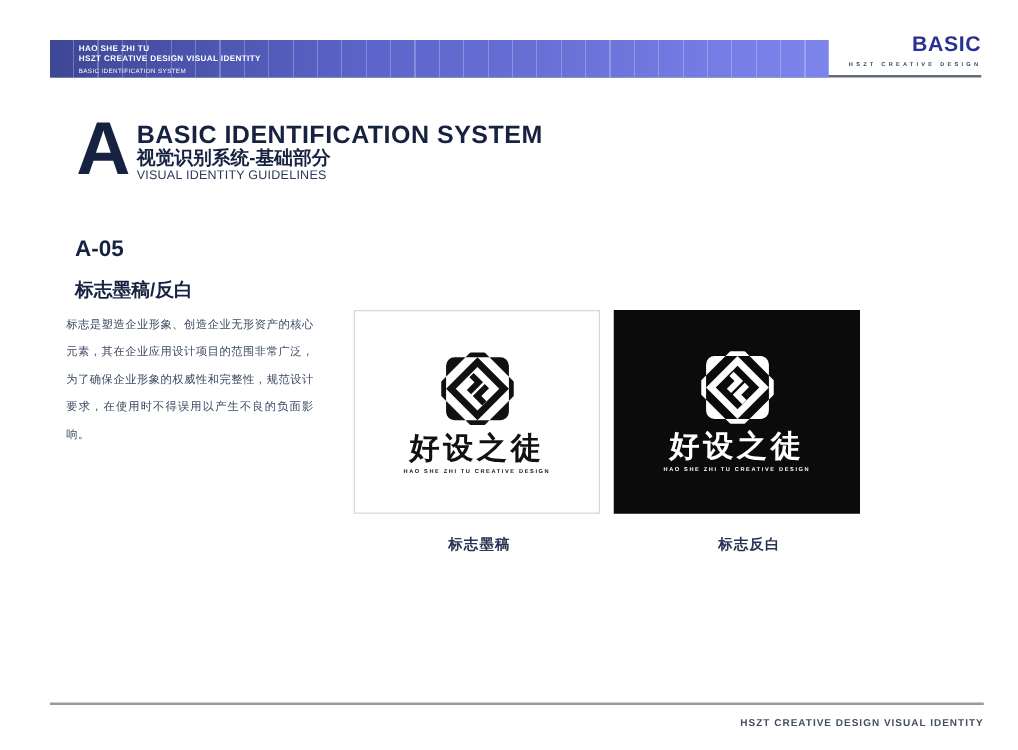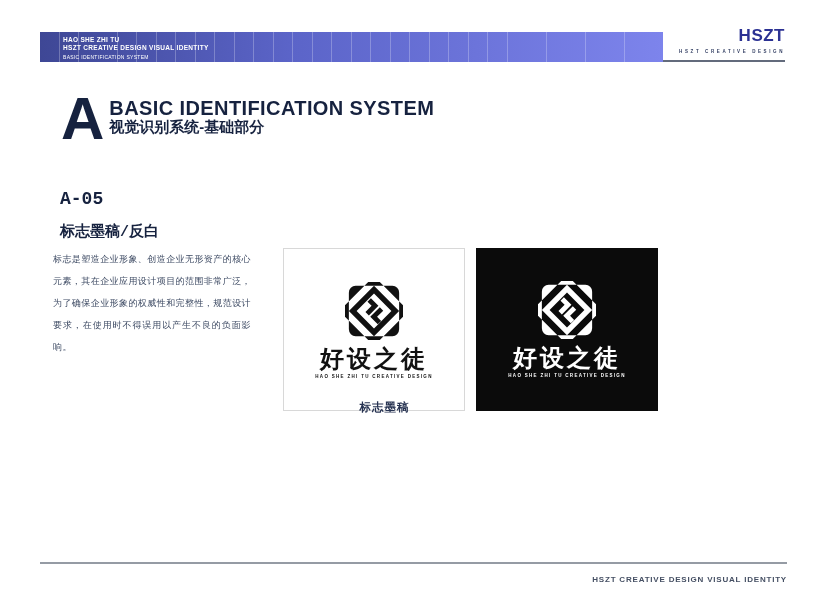"HSZT" div.brand-wordmark { text: HSZT -> BASIC }
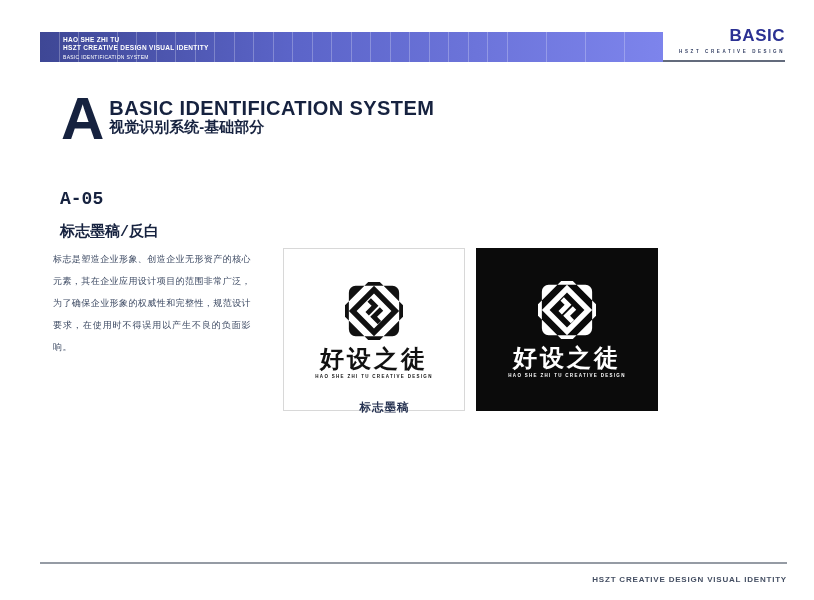"VISUAL IDENTITY GUIDELINES" div.sub-en { html: none -> <div>VISUAL IDENTITY GUIDELINES</div> }
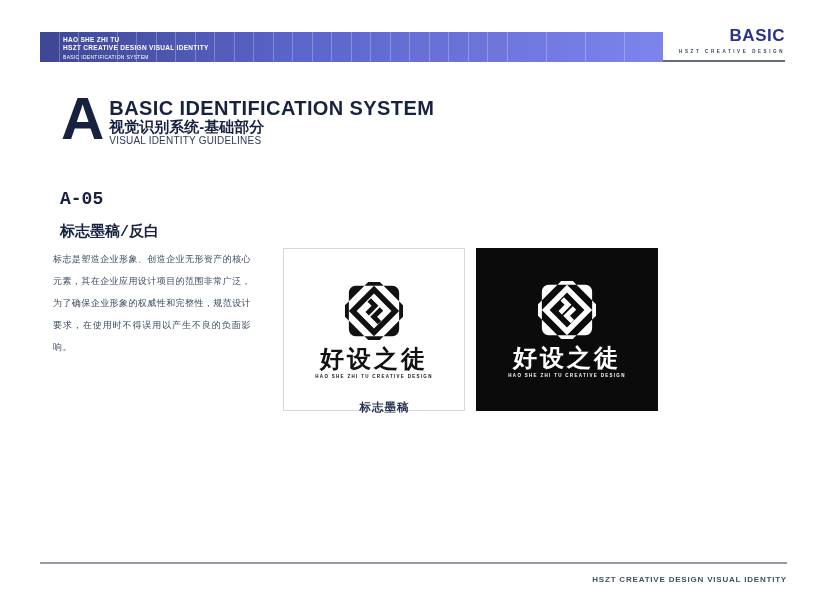"A-05" .section-head { font-family: Liberation Mono, monospace -> none }
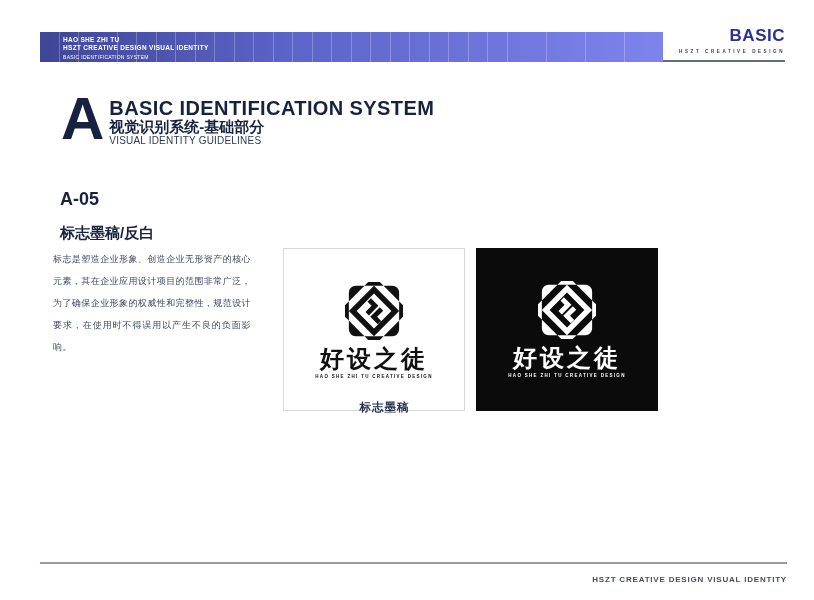"好设之徒" .specimen { width: 182px -> 197px }
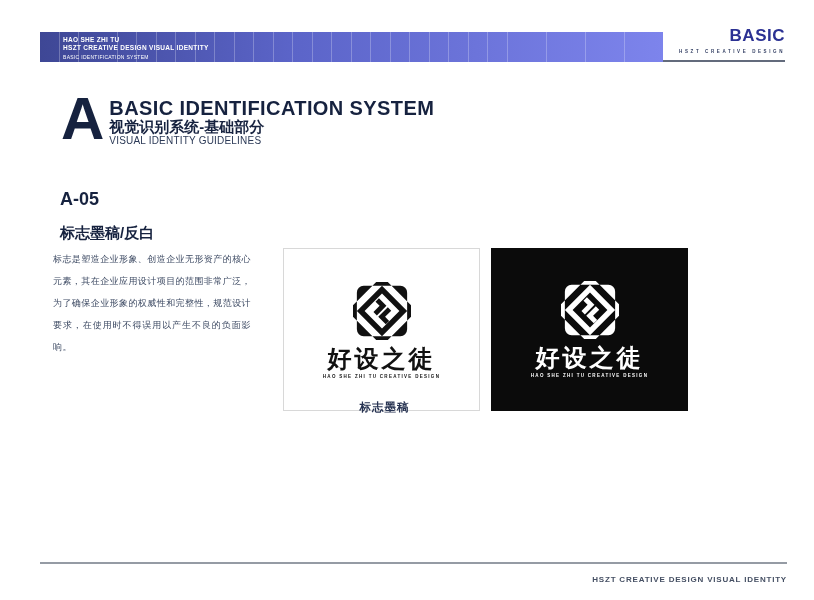"标志墨稿" .captions { top: 400px -> 428px }
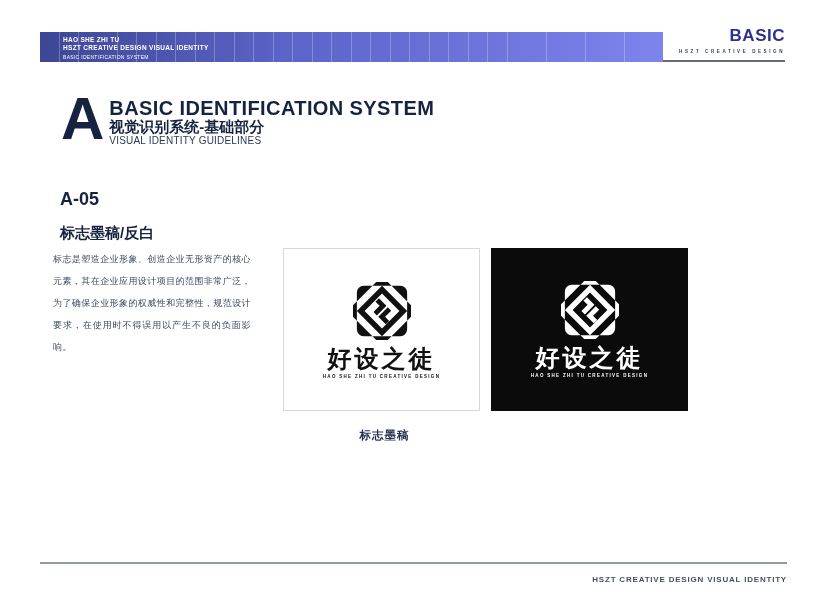"标志反白" div.caption { html: none -> <div>标志反白</div> }
